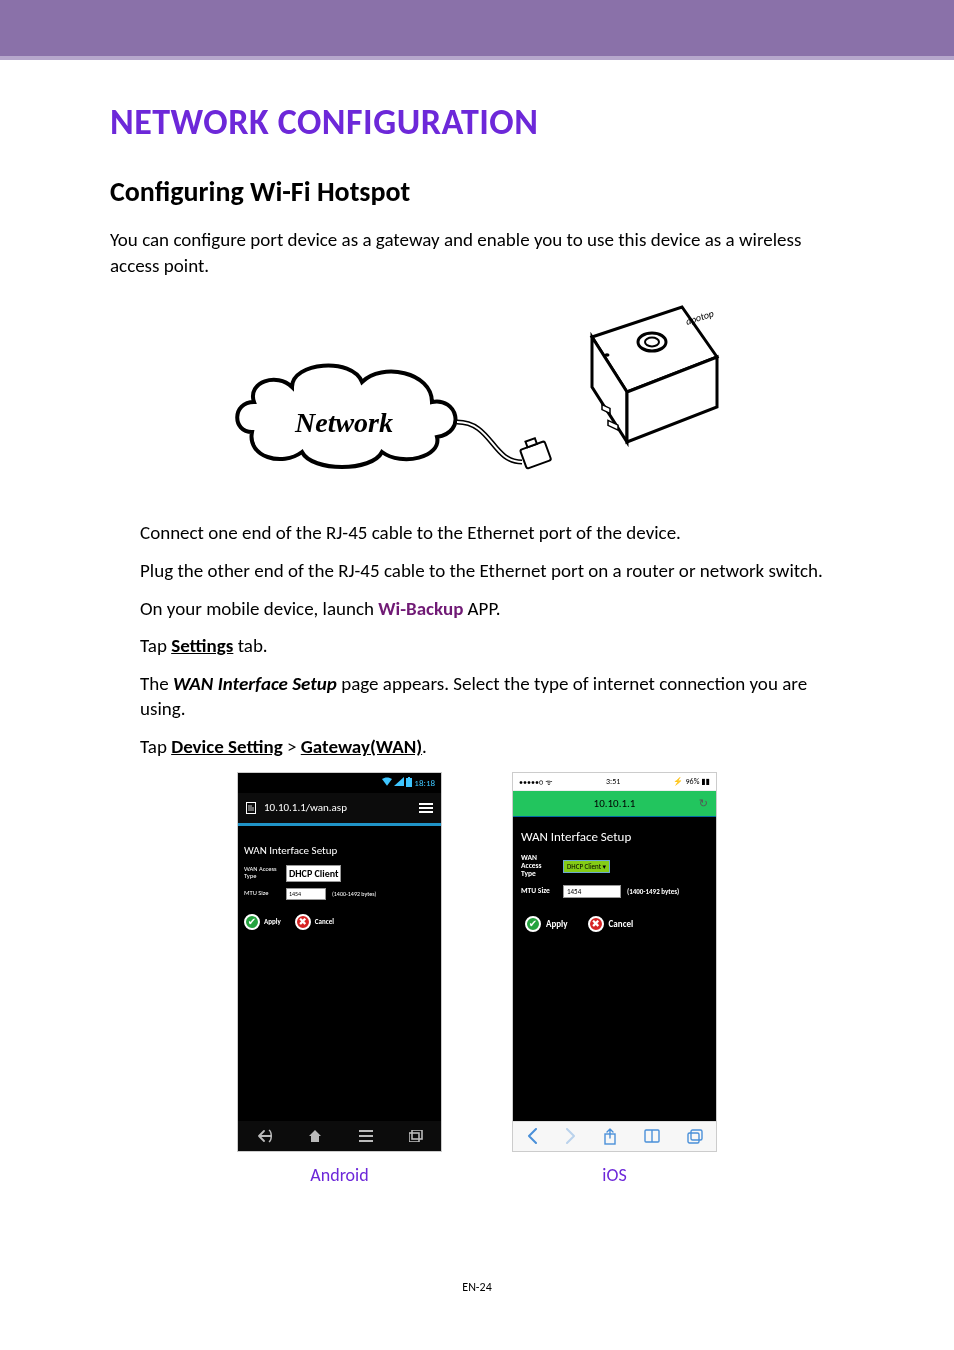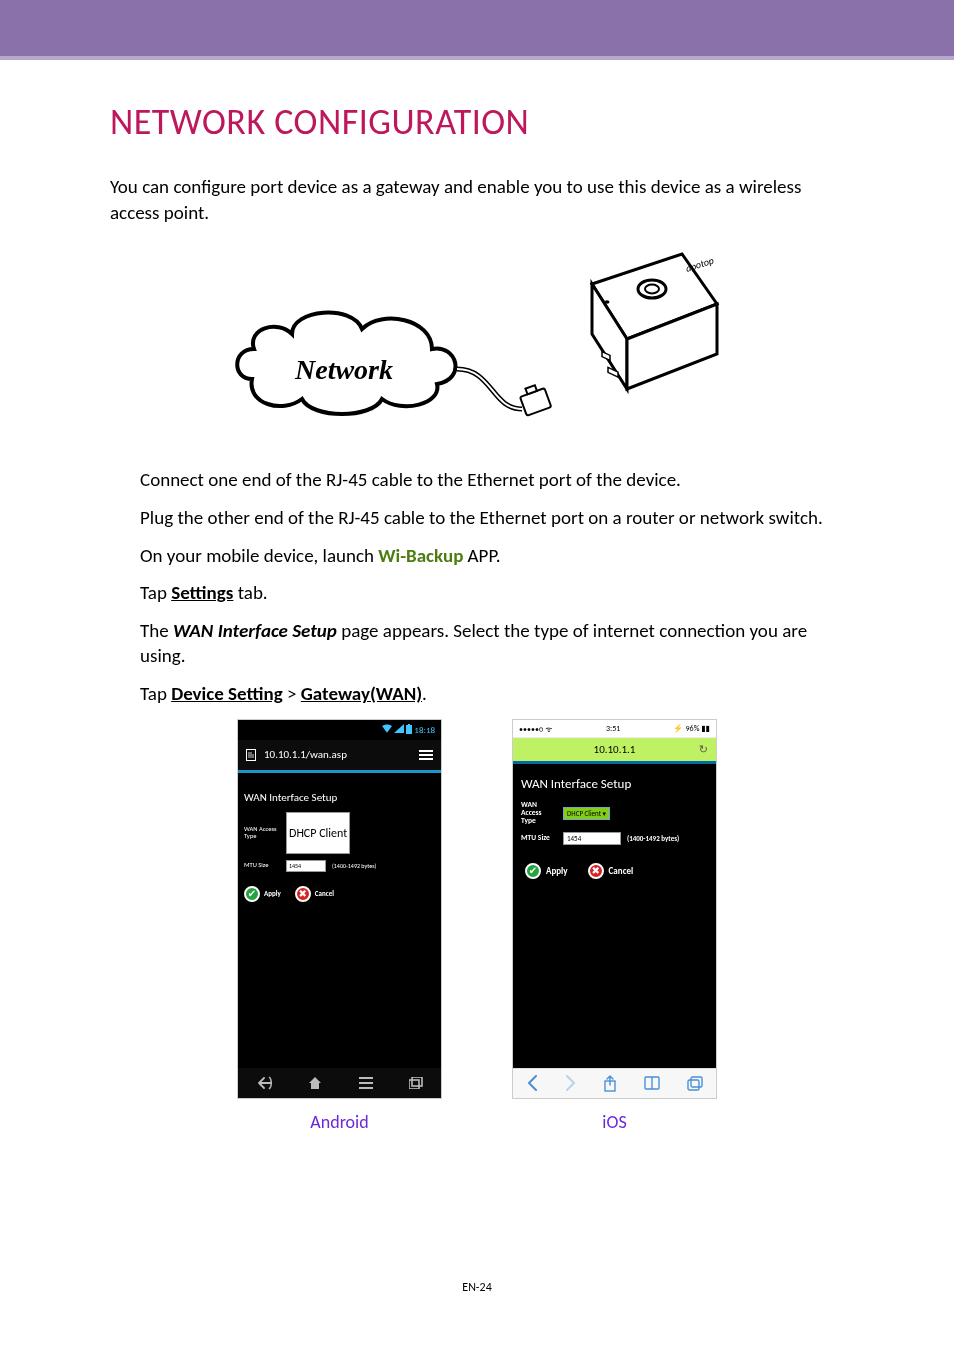"NETWORK CONFIGURATION" .h1 { color: #be185d -> #6d28d9; font-weight: 400 -> 700 }
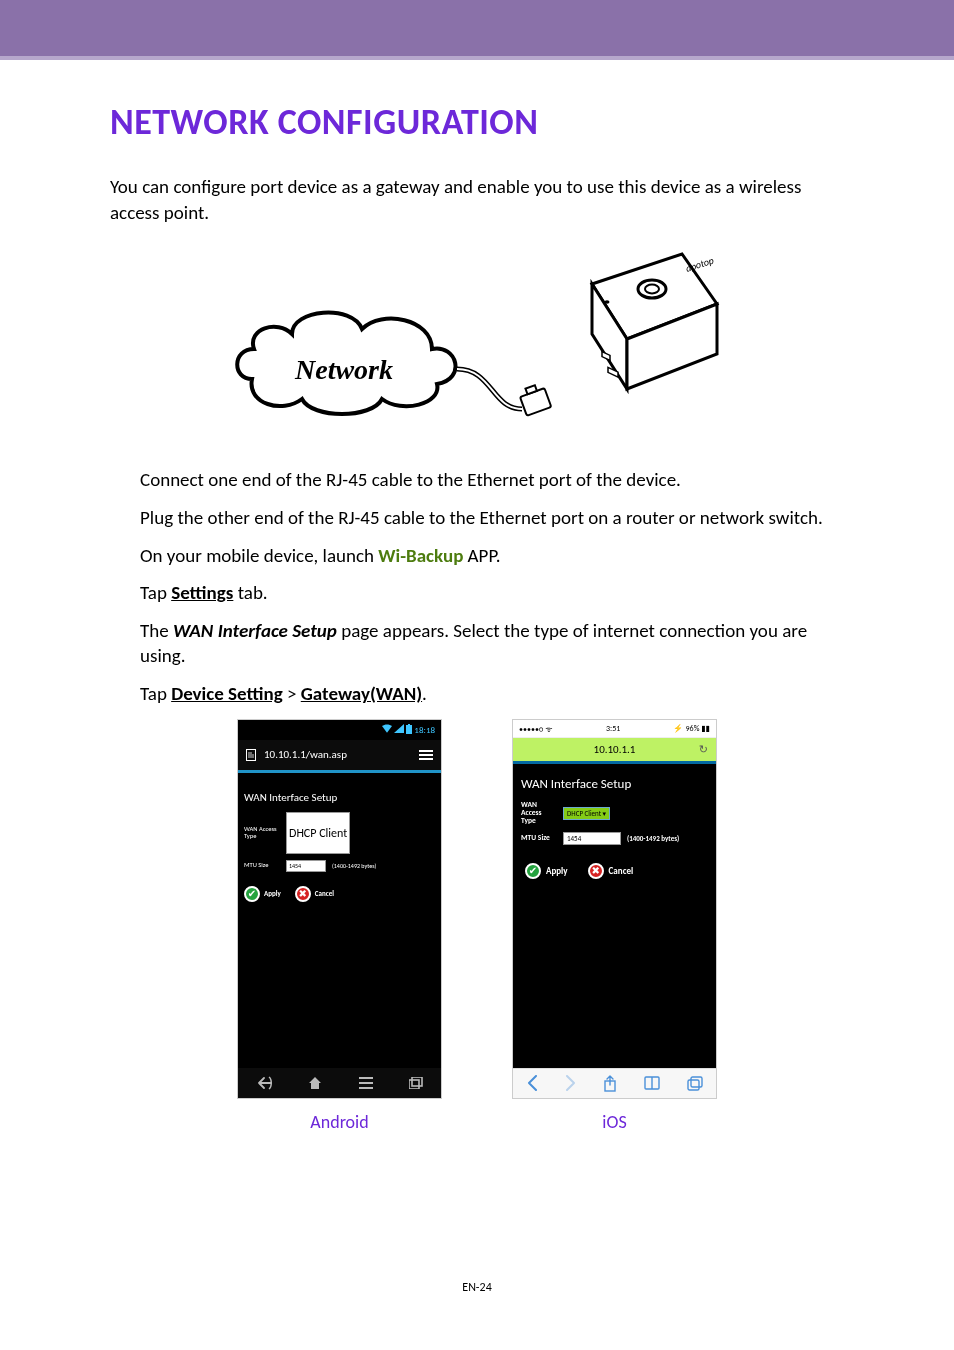"Configuring Wi-Fi Hotspot" div.h2 { html: none -> <div>Configuring Wi-Fi Hotspot</div> }
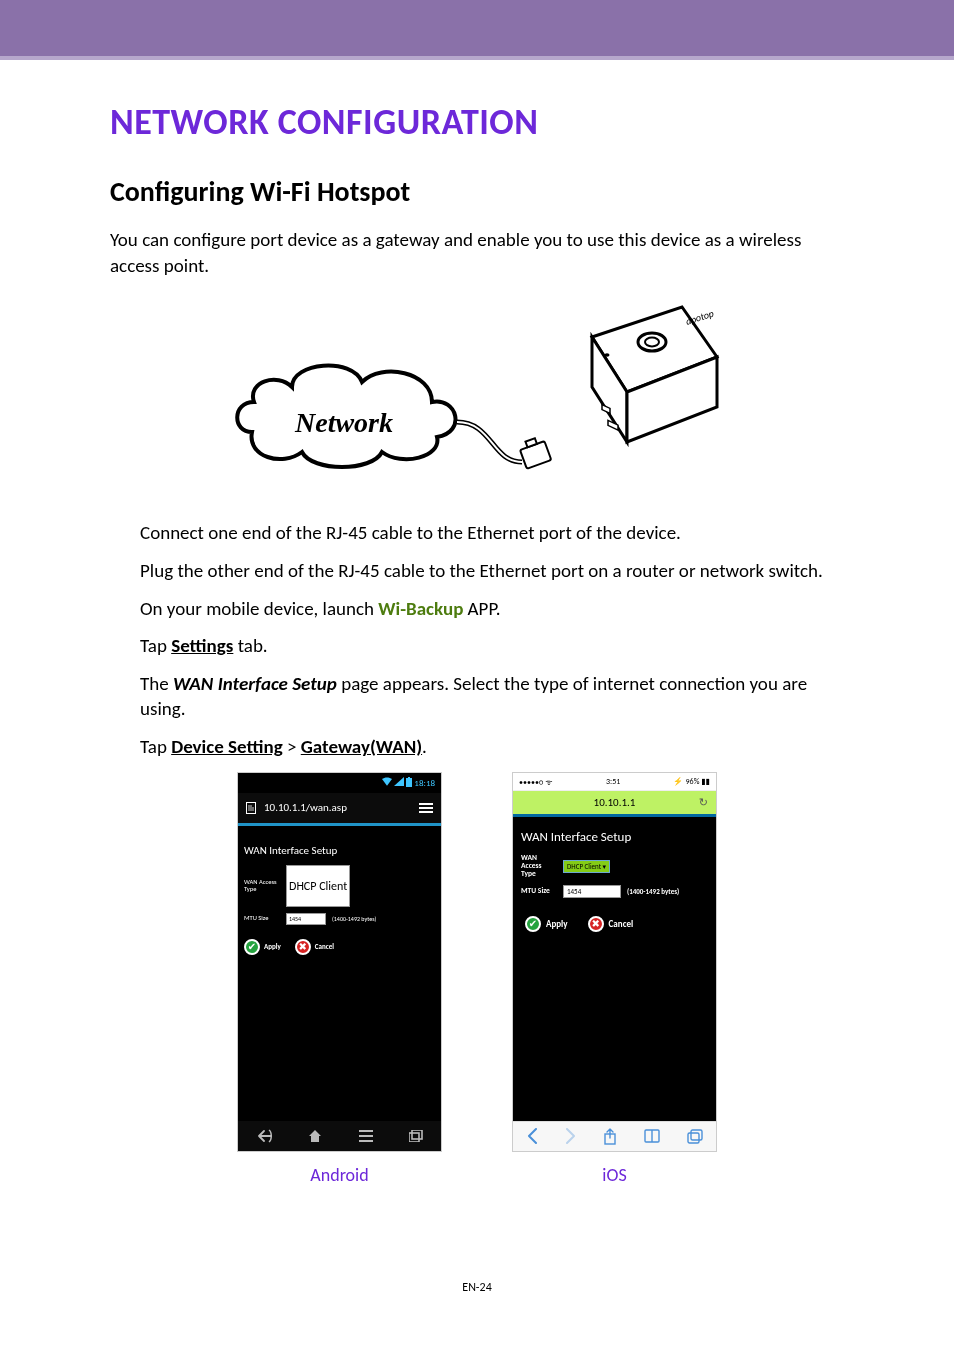"Wi-Backup" .wib { color: #4d7c0f -> #701a75 }
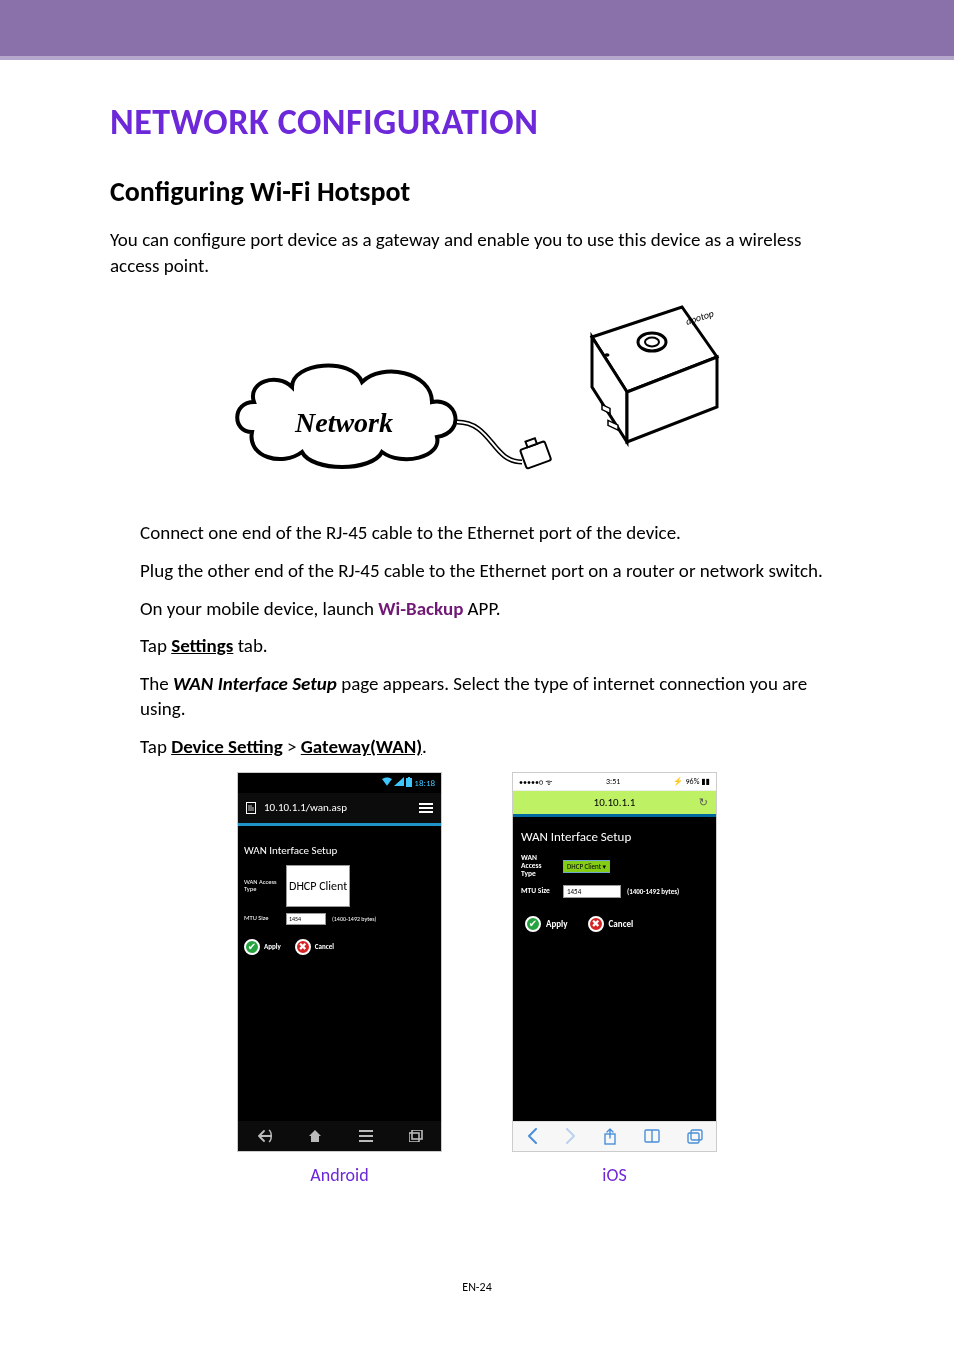"10.10.1.1" .i-url { background: #bef264 -> #22c55e; border-bottom: 3px solid #0369a1 -> 1px solid #0369a1 }
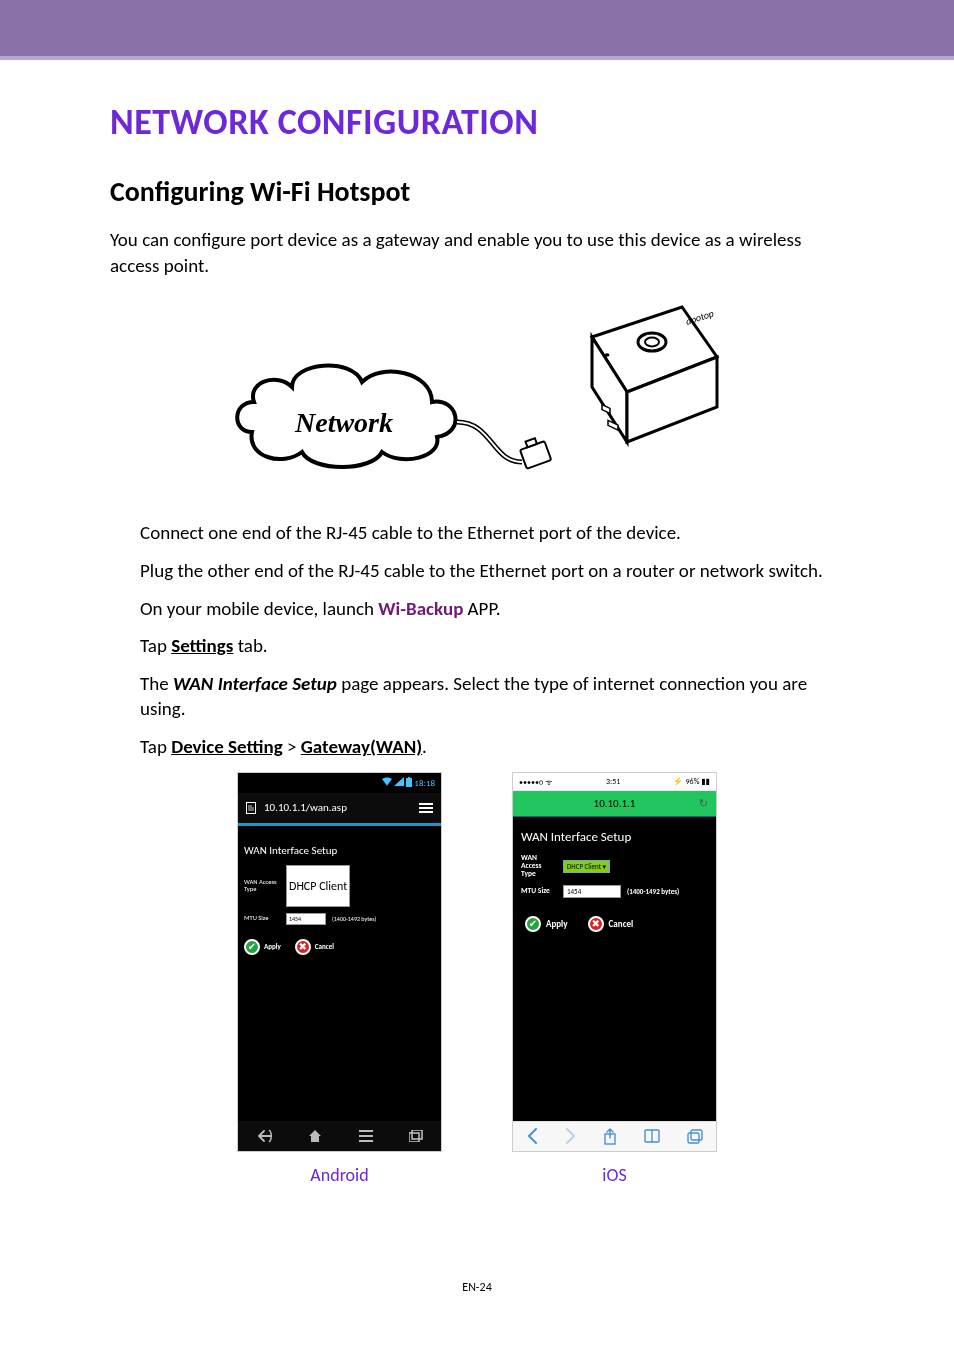"DHCP Client" .a-select { font-size: 12px -> 10px; font-weight: none -> bold; padding: 13px 2px -> 1px 2px }
